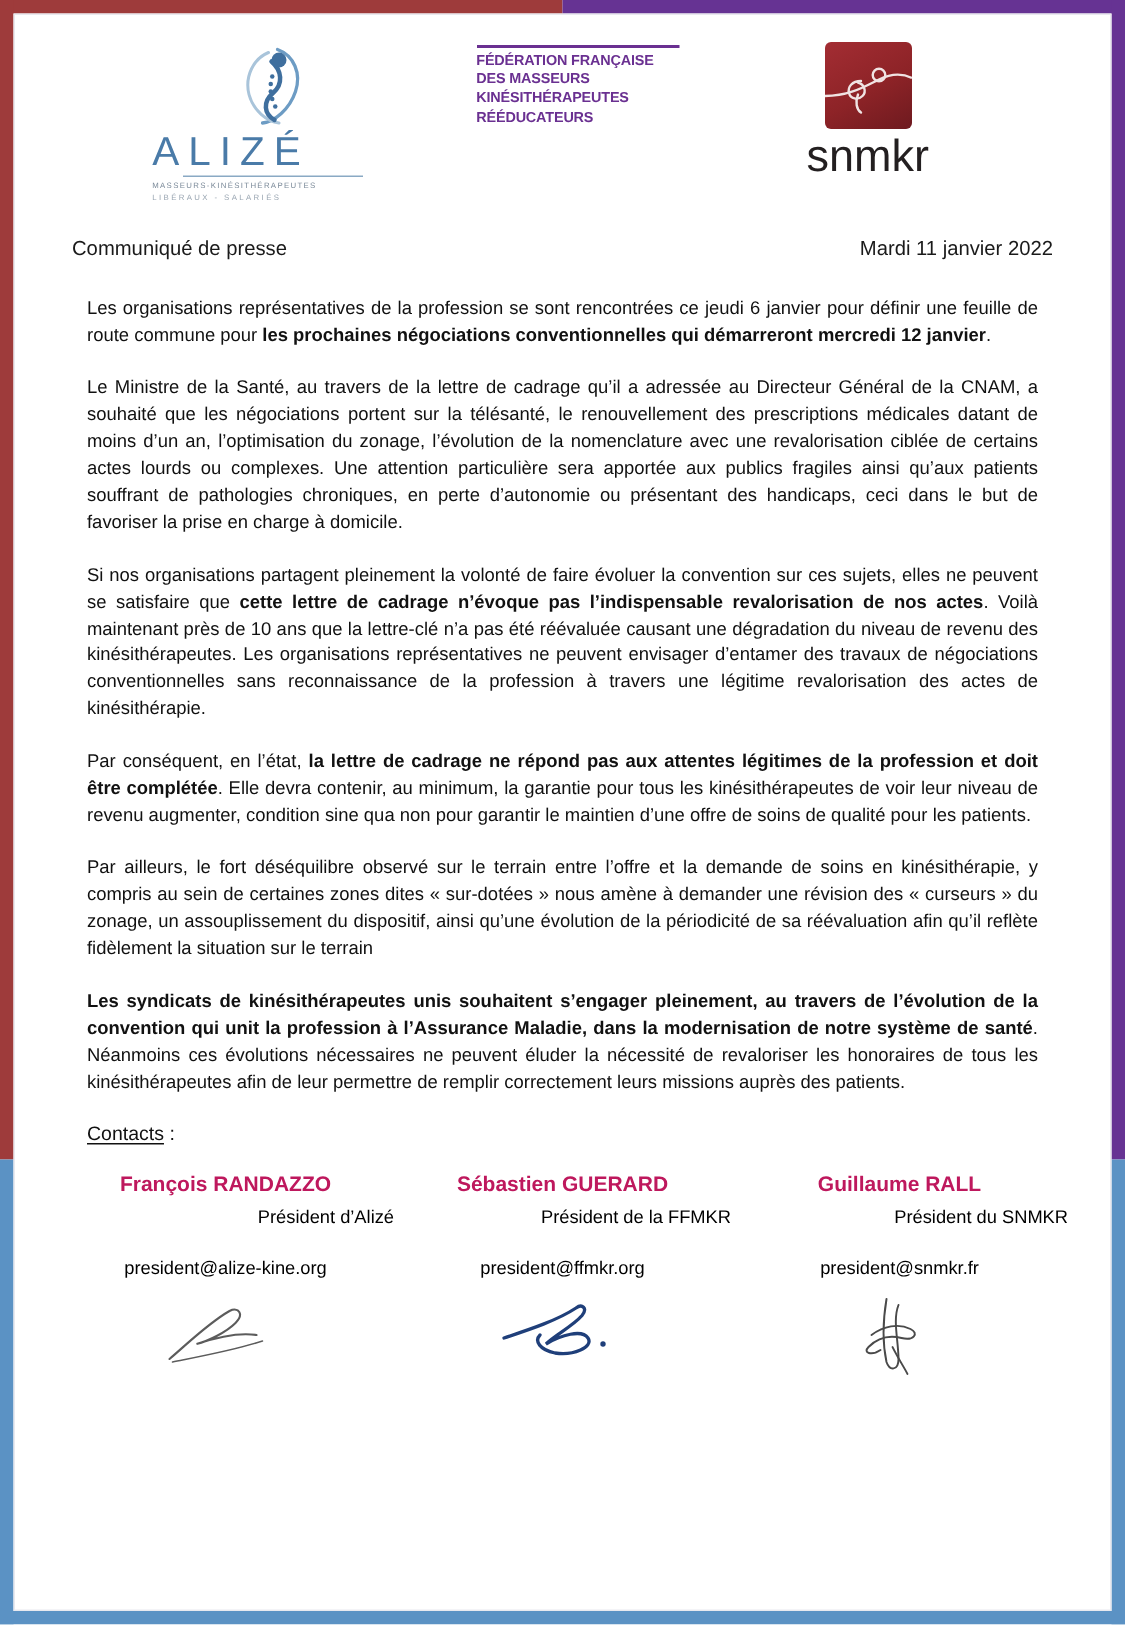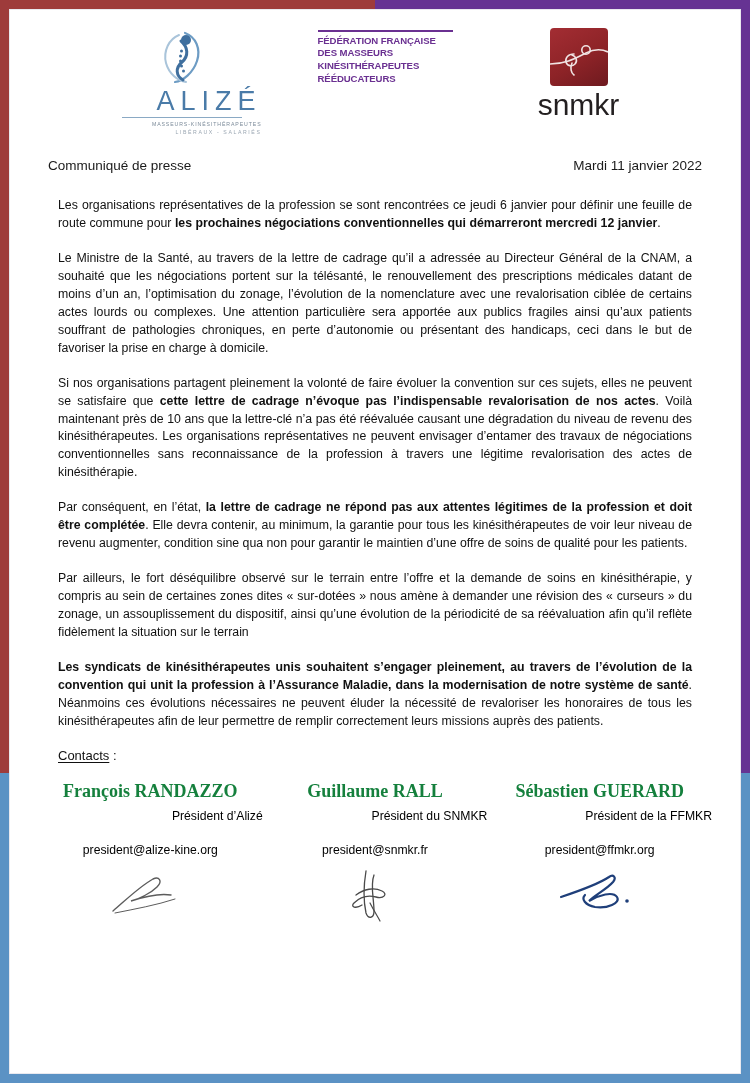"ALIZÉ" .logo-alize { text-align: right -> left }
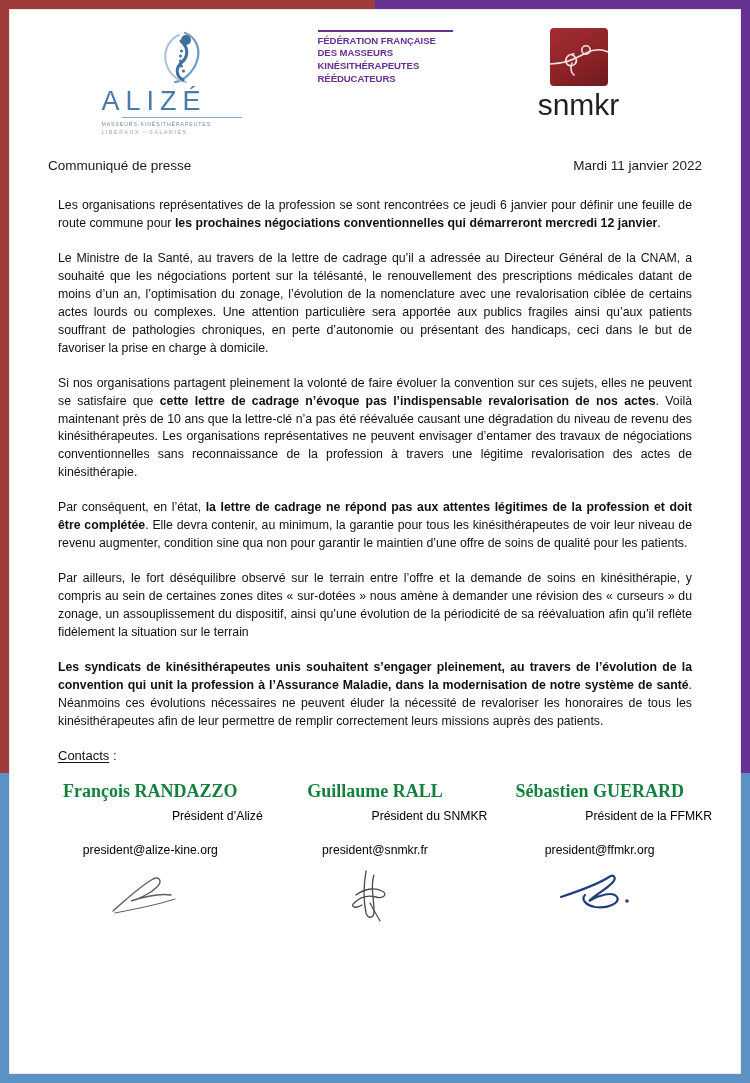"François RANDAZZO" .contact-name { color: #15803d -> #be185d; font-family: Liberation Serif, serif -> none; font-size: 18px -> 14px }
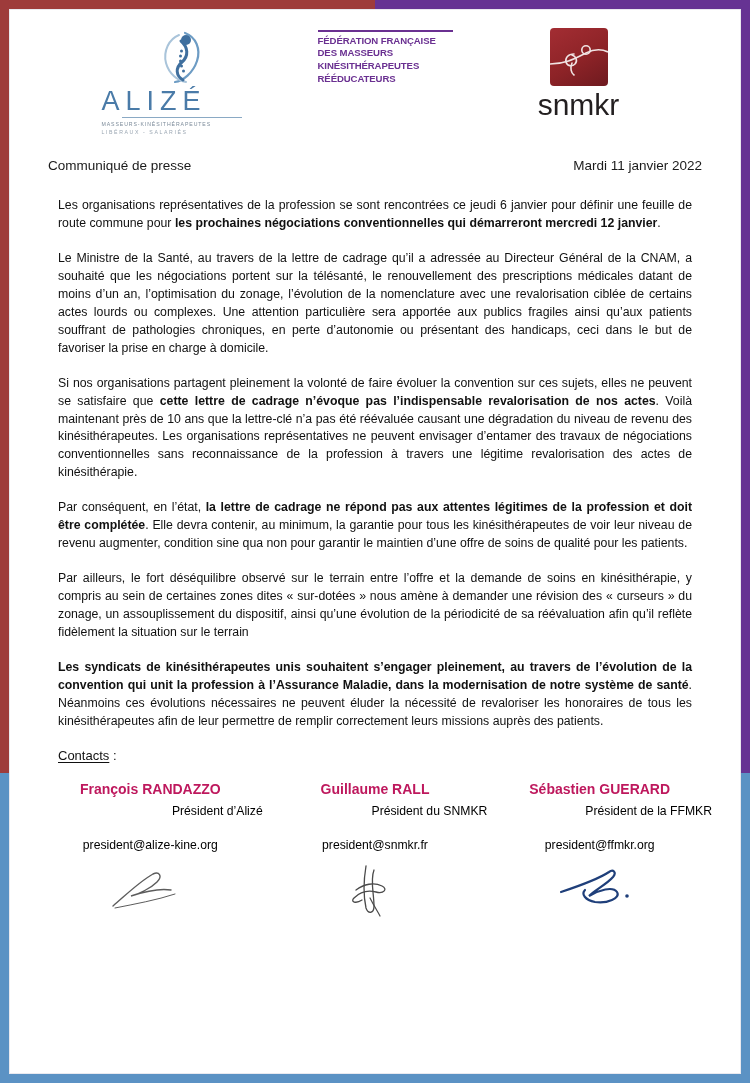"Guillaume RALL" div.contact-col { order: before "Sébastien GUERARD" -> after "Sébastien GUERARD" }
